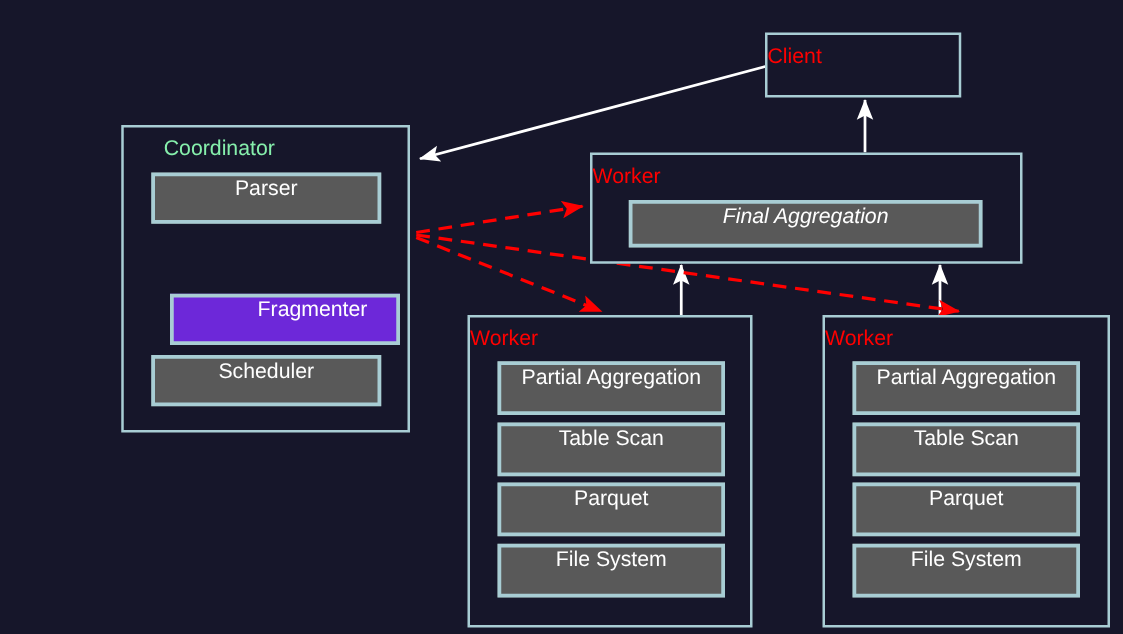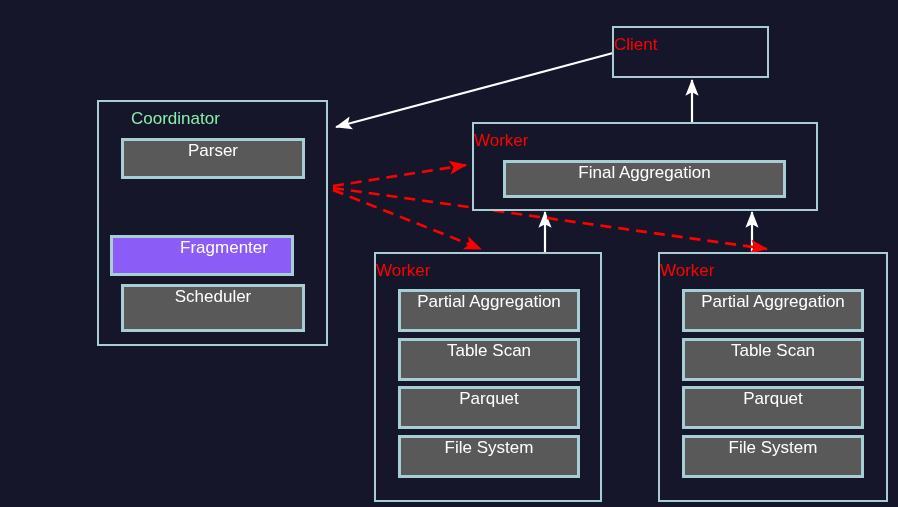"Final Aggregation" span.comp-label { font-style: none -> italic }
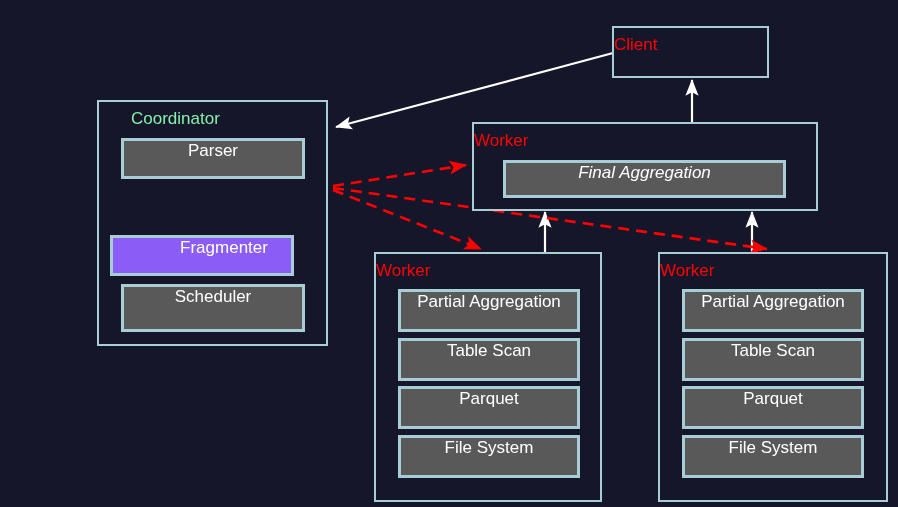"Fragmenter" div.comp-box { background: #8b5cf6 -> #6d28d9; left: 110px -> 136px }
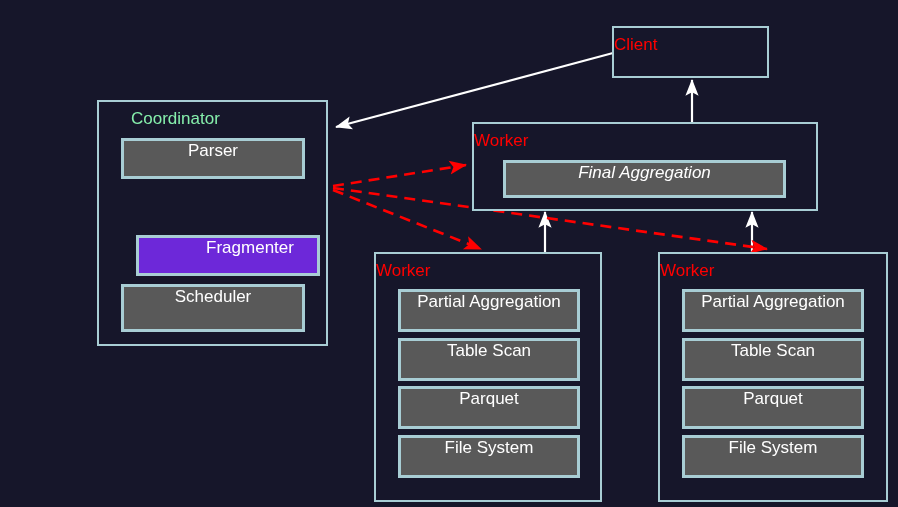"Scheduler" div.comp-box { height: 48px -> 41px }
